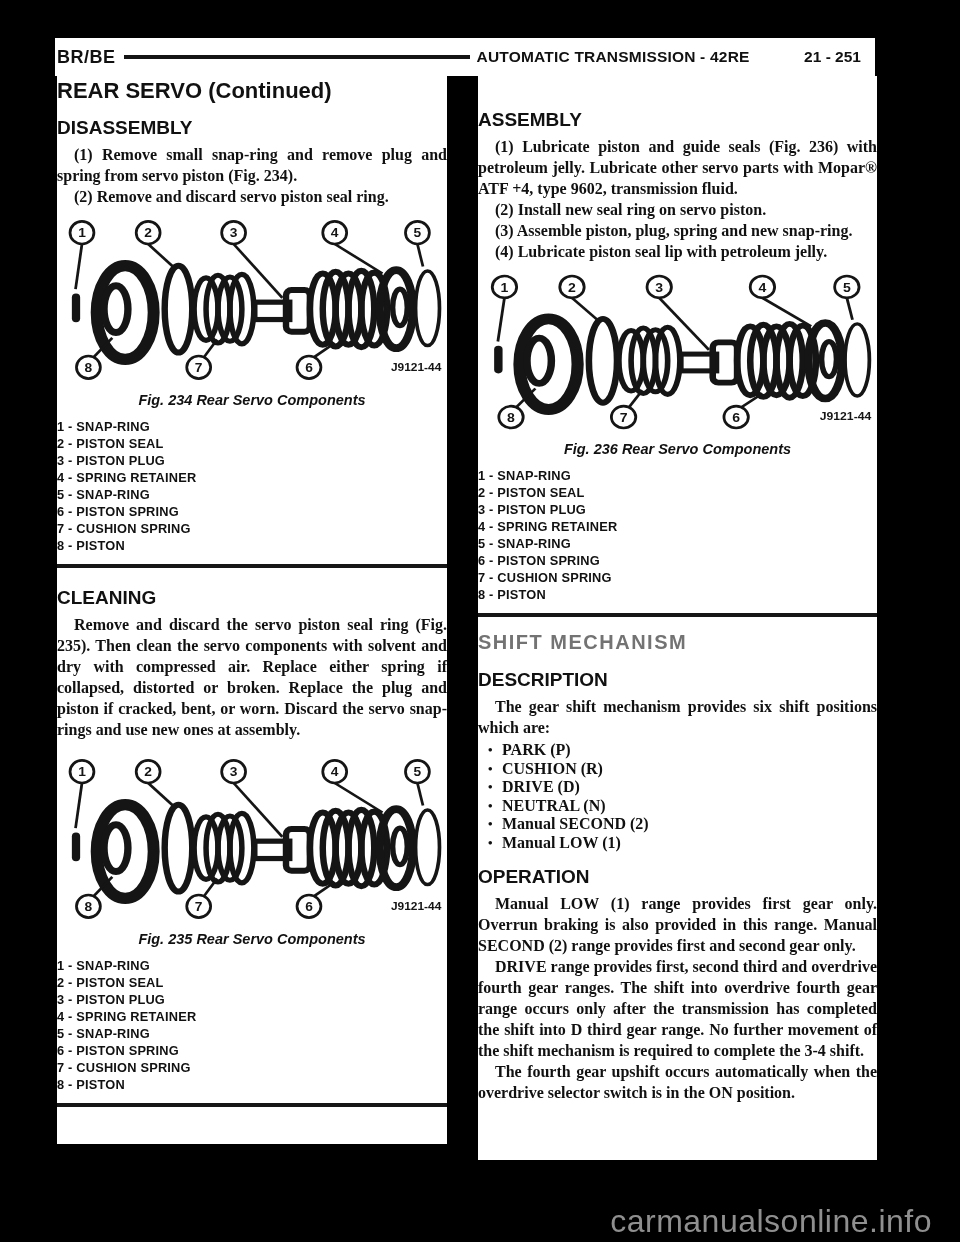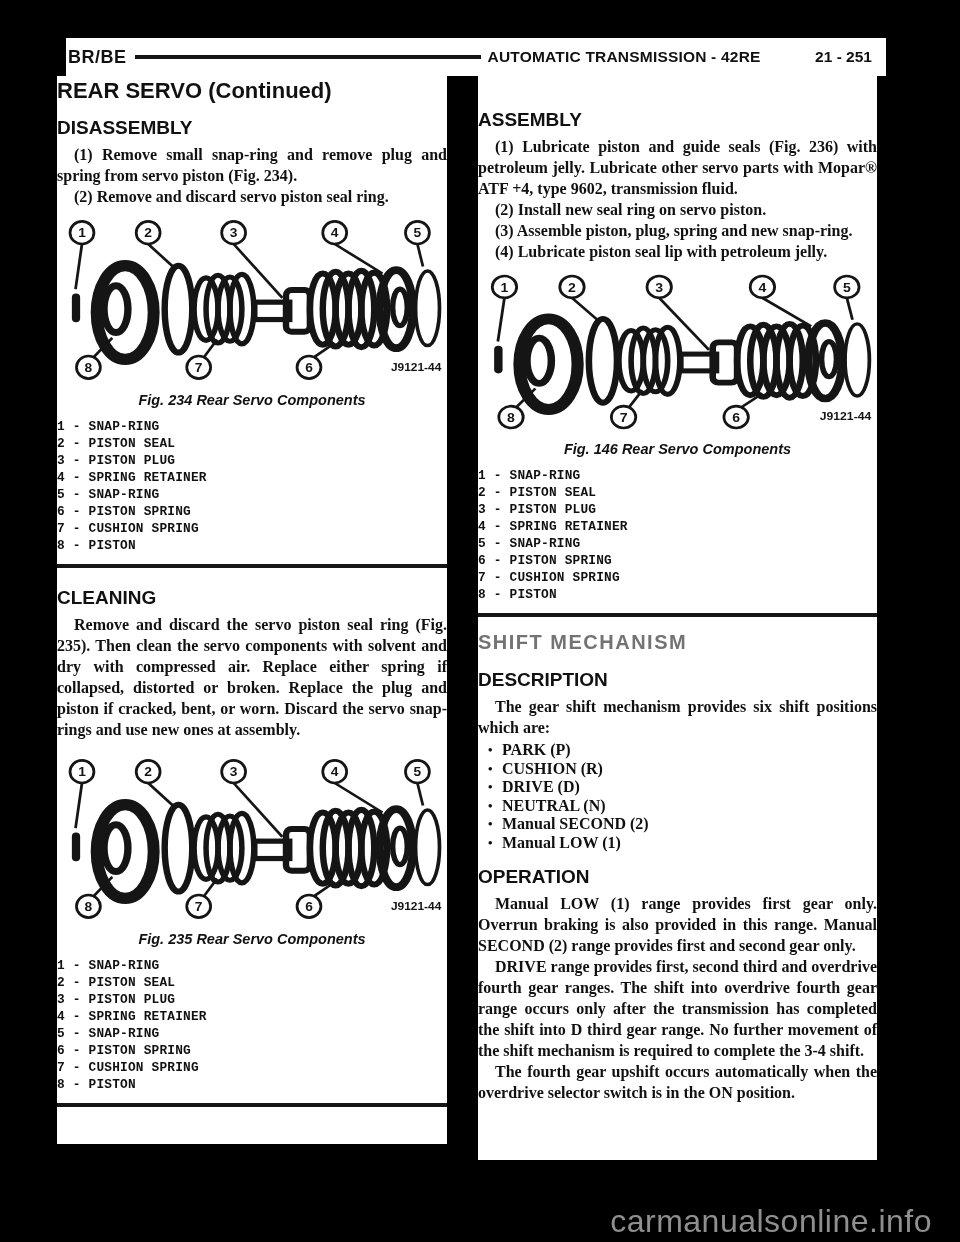"BR/BE" #header-band { left: 66px -> 55px }
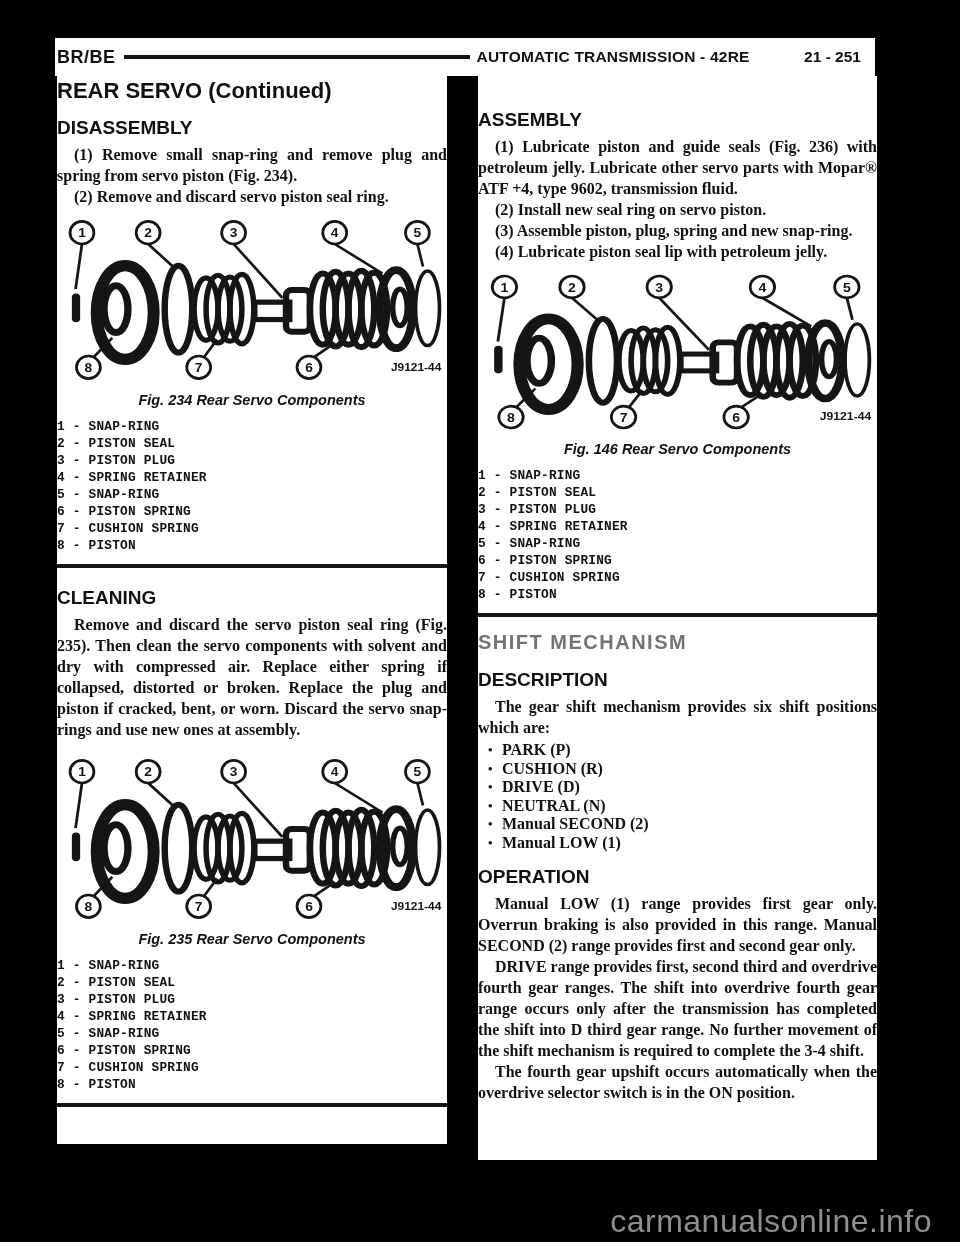"1 - SNAP-RING" .legend { font-family: Liberation Mono, monospace -> Liberation Sans, sans-serif }
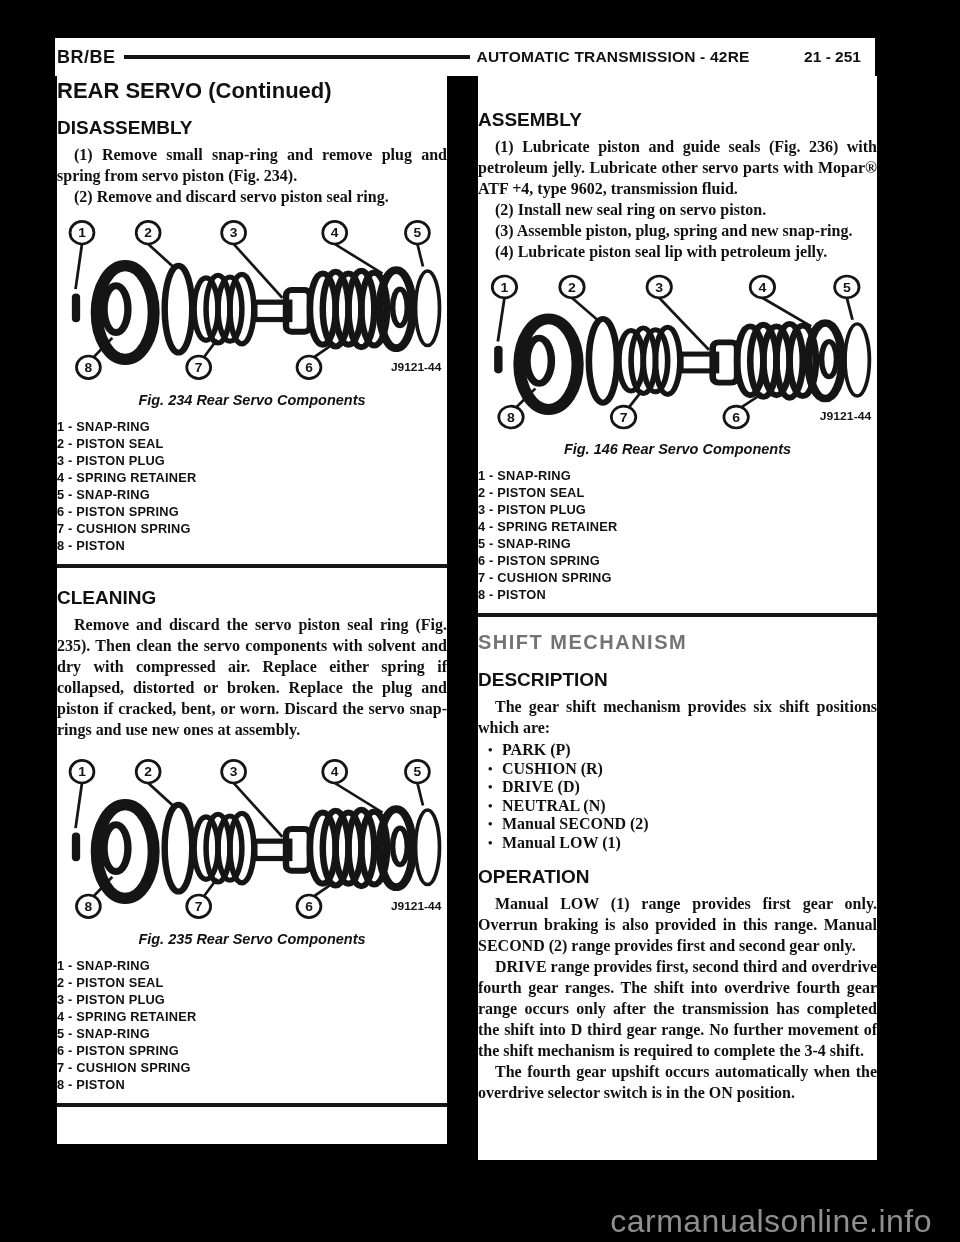"Fig. 146 Rear Servo Components" div.fig-caption { text: 146 -> 236 }
